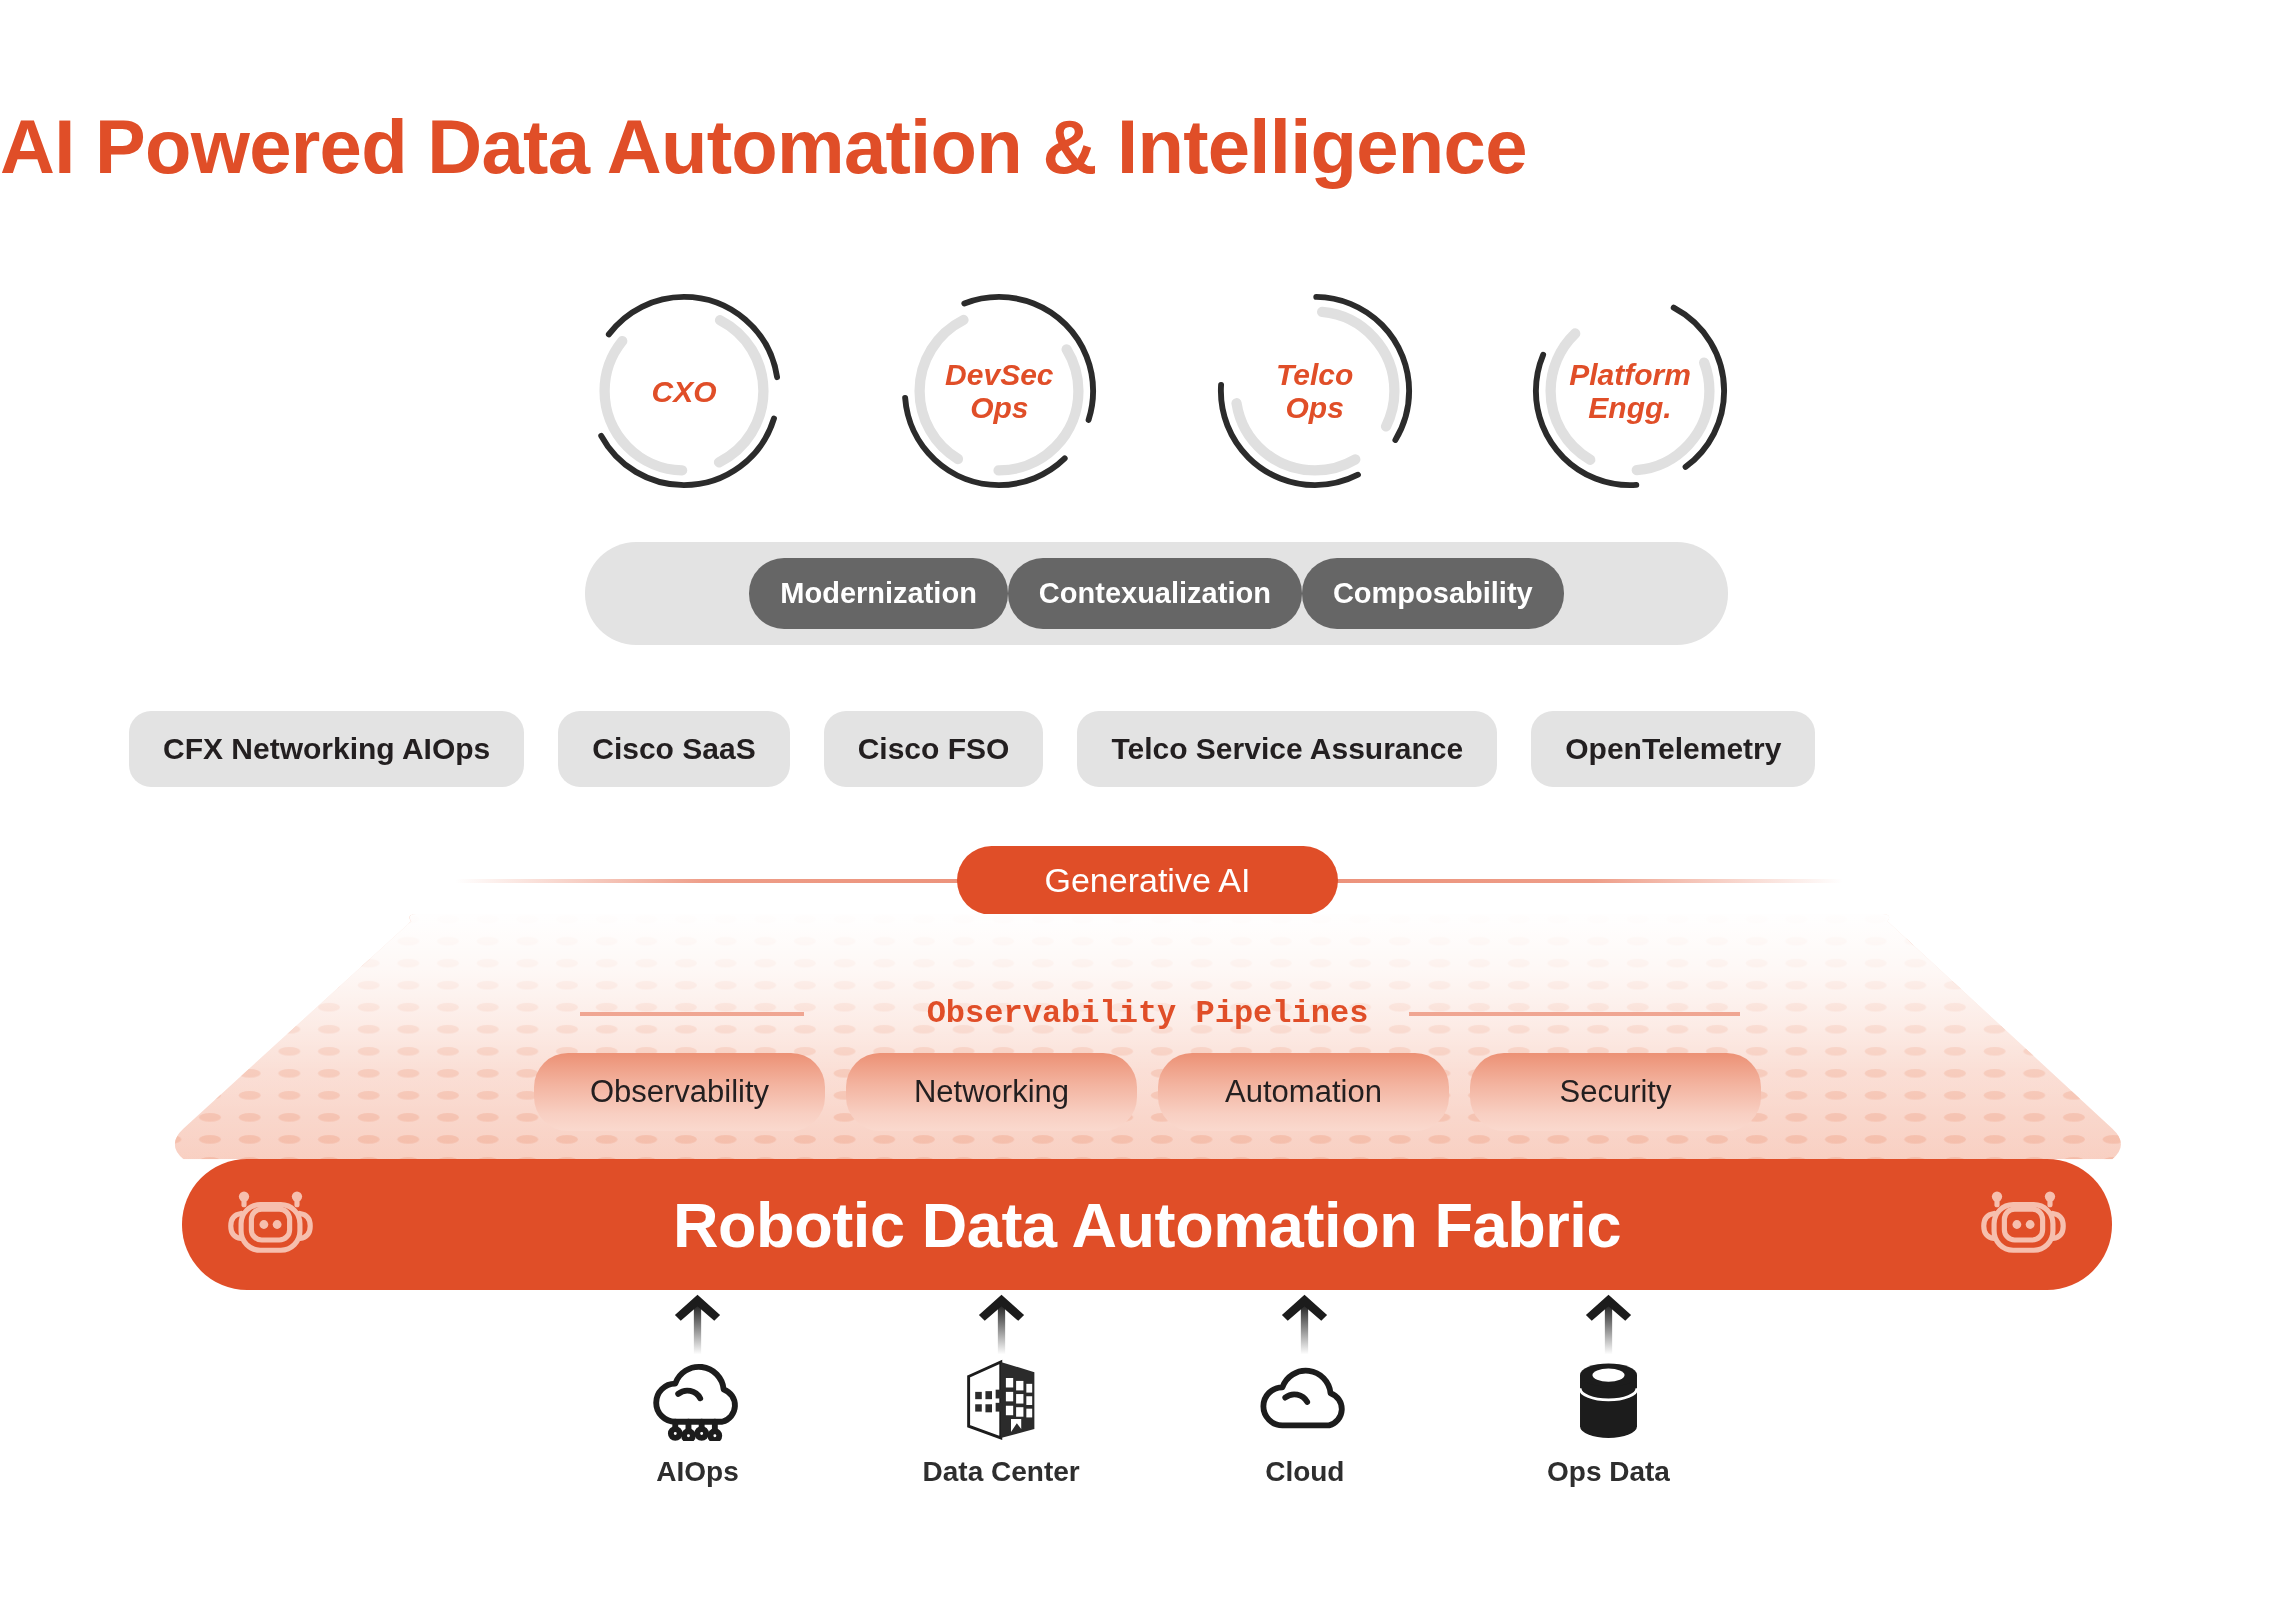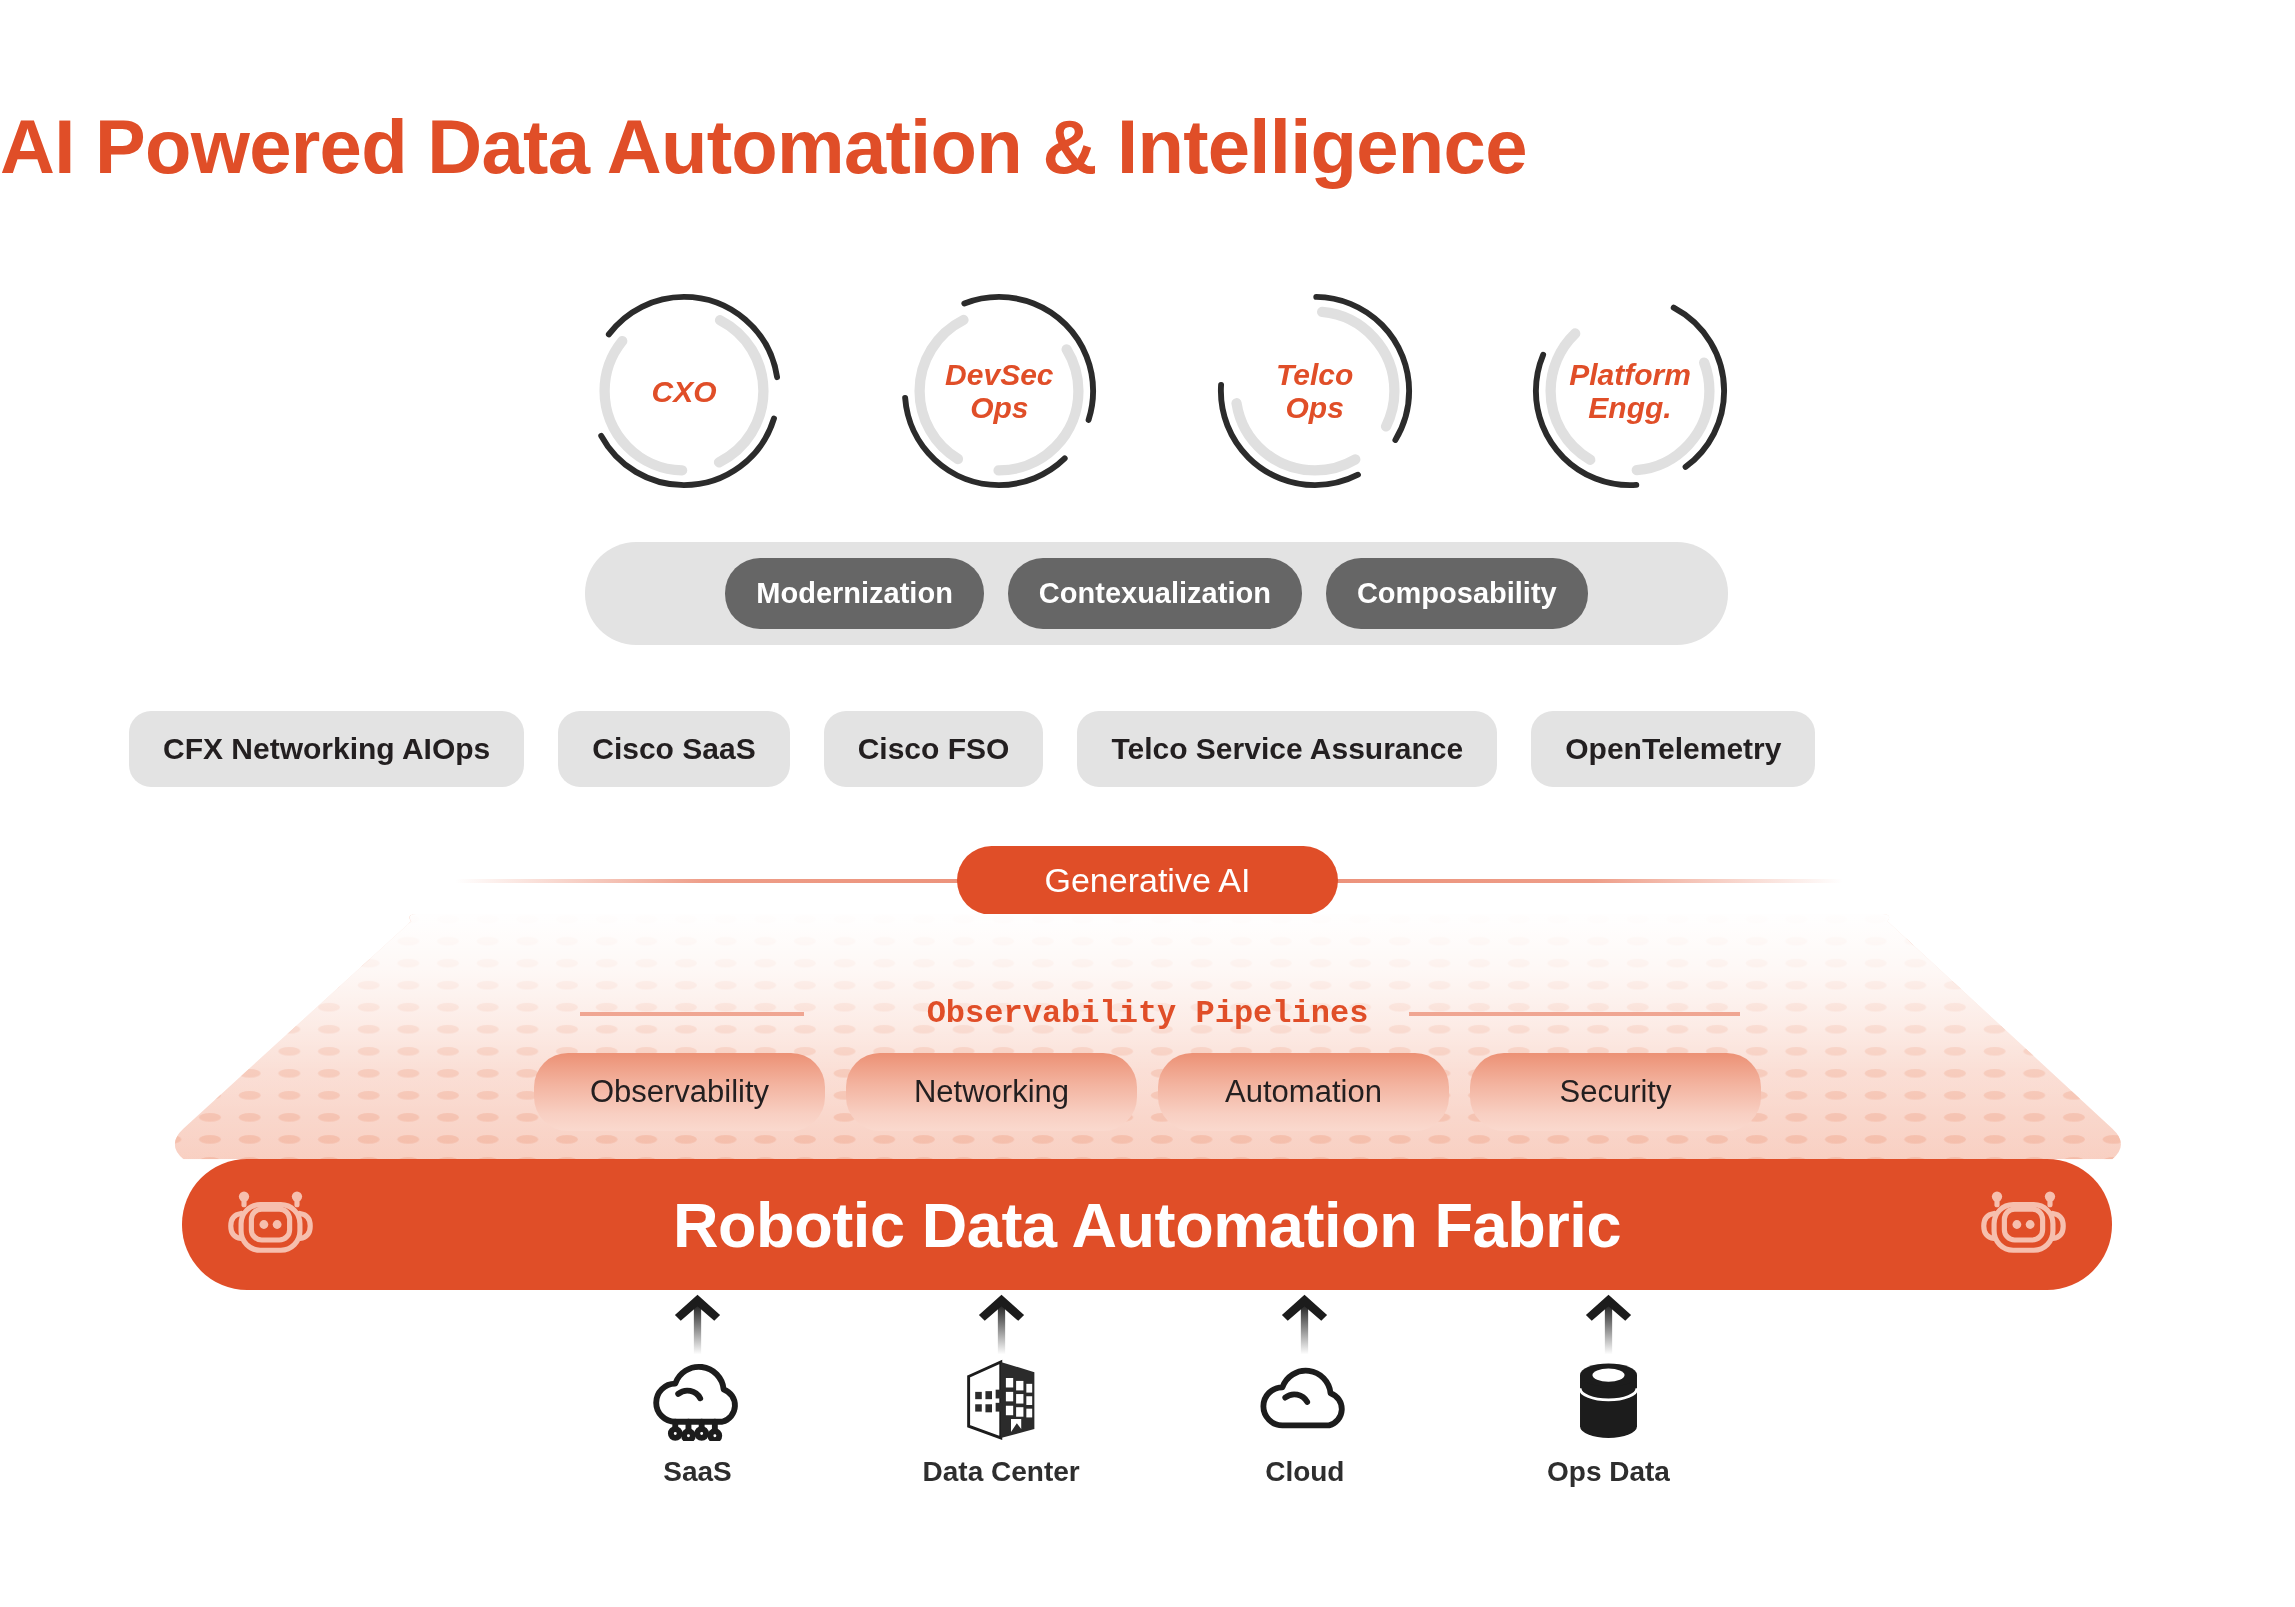"Modernization" .cap-bar { gap: 24px -> 0 }
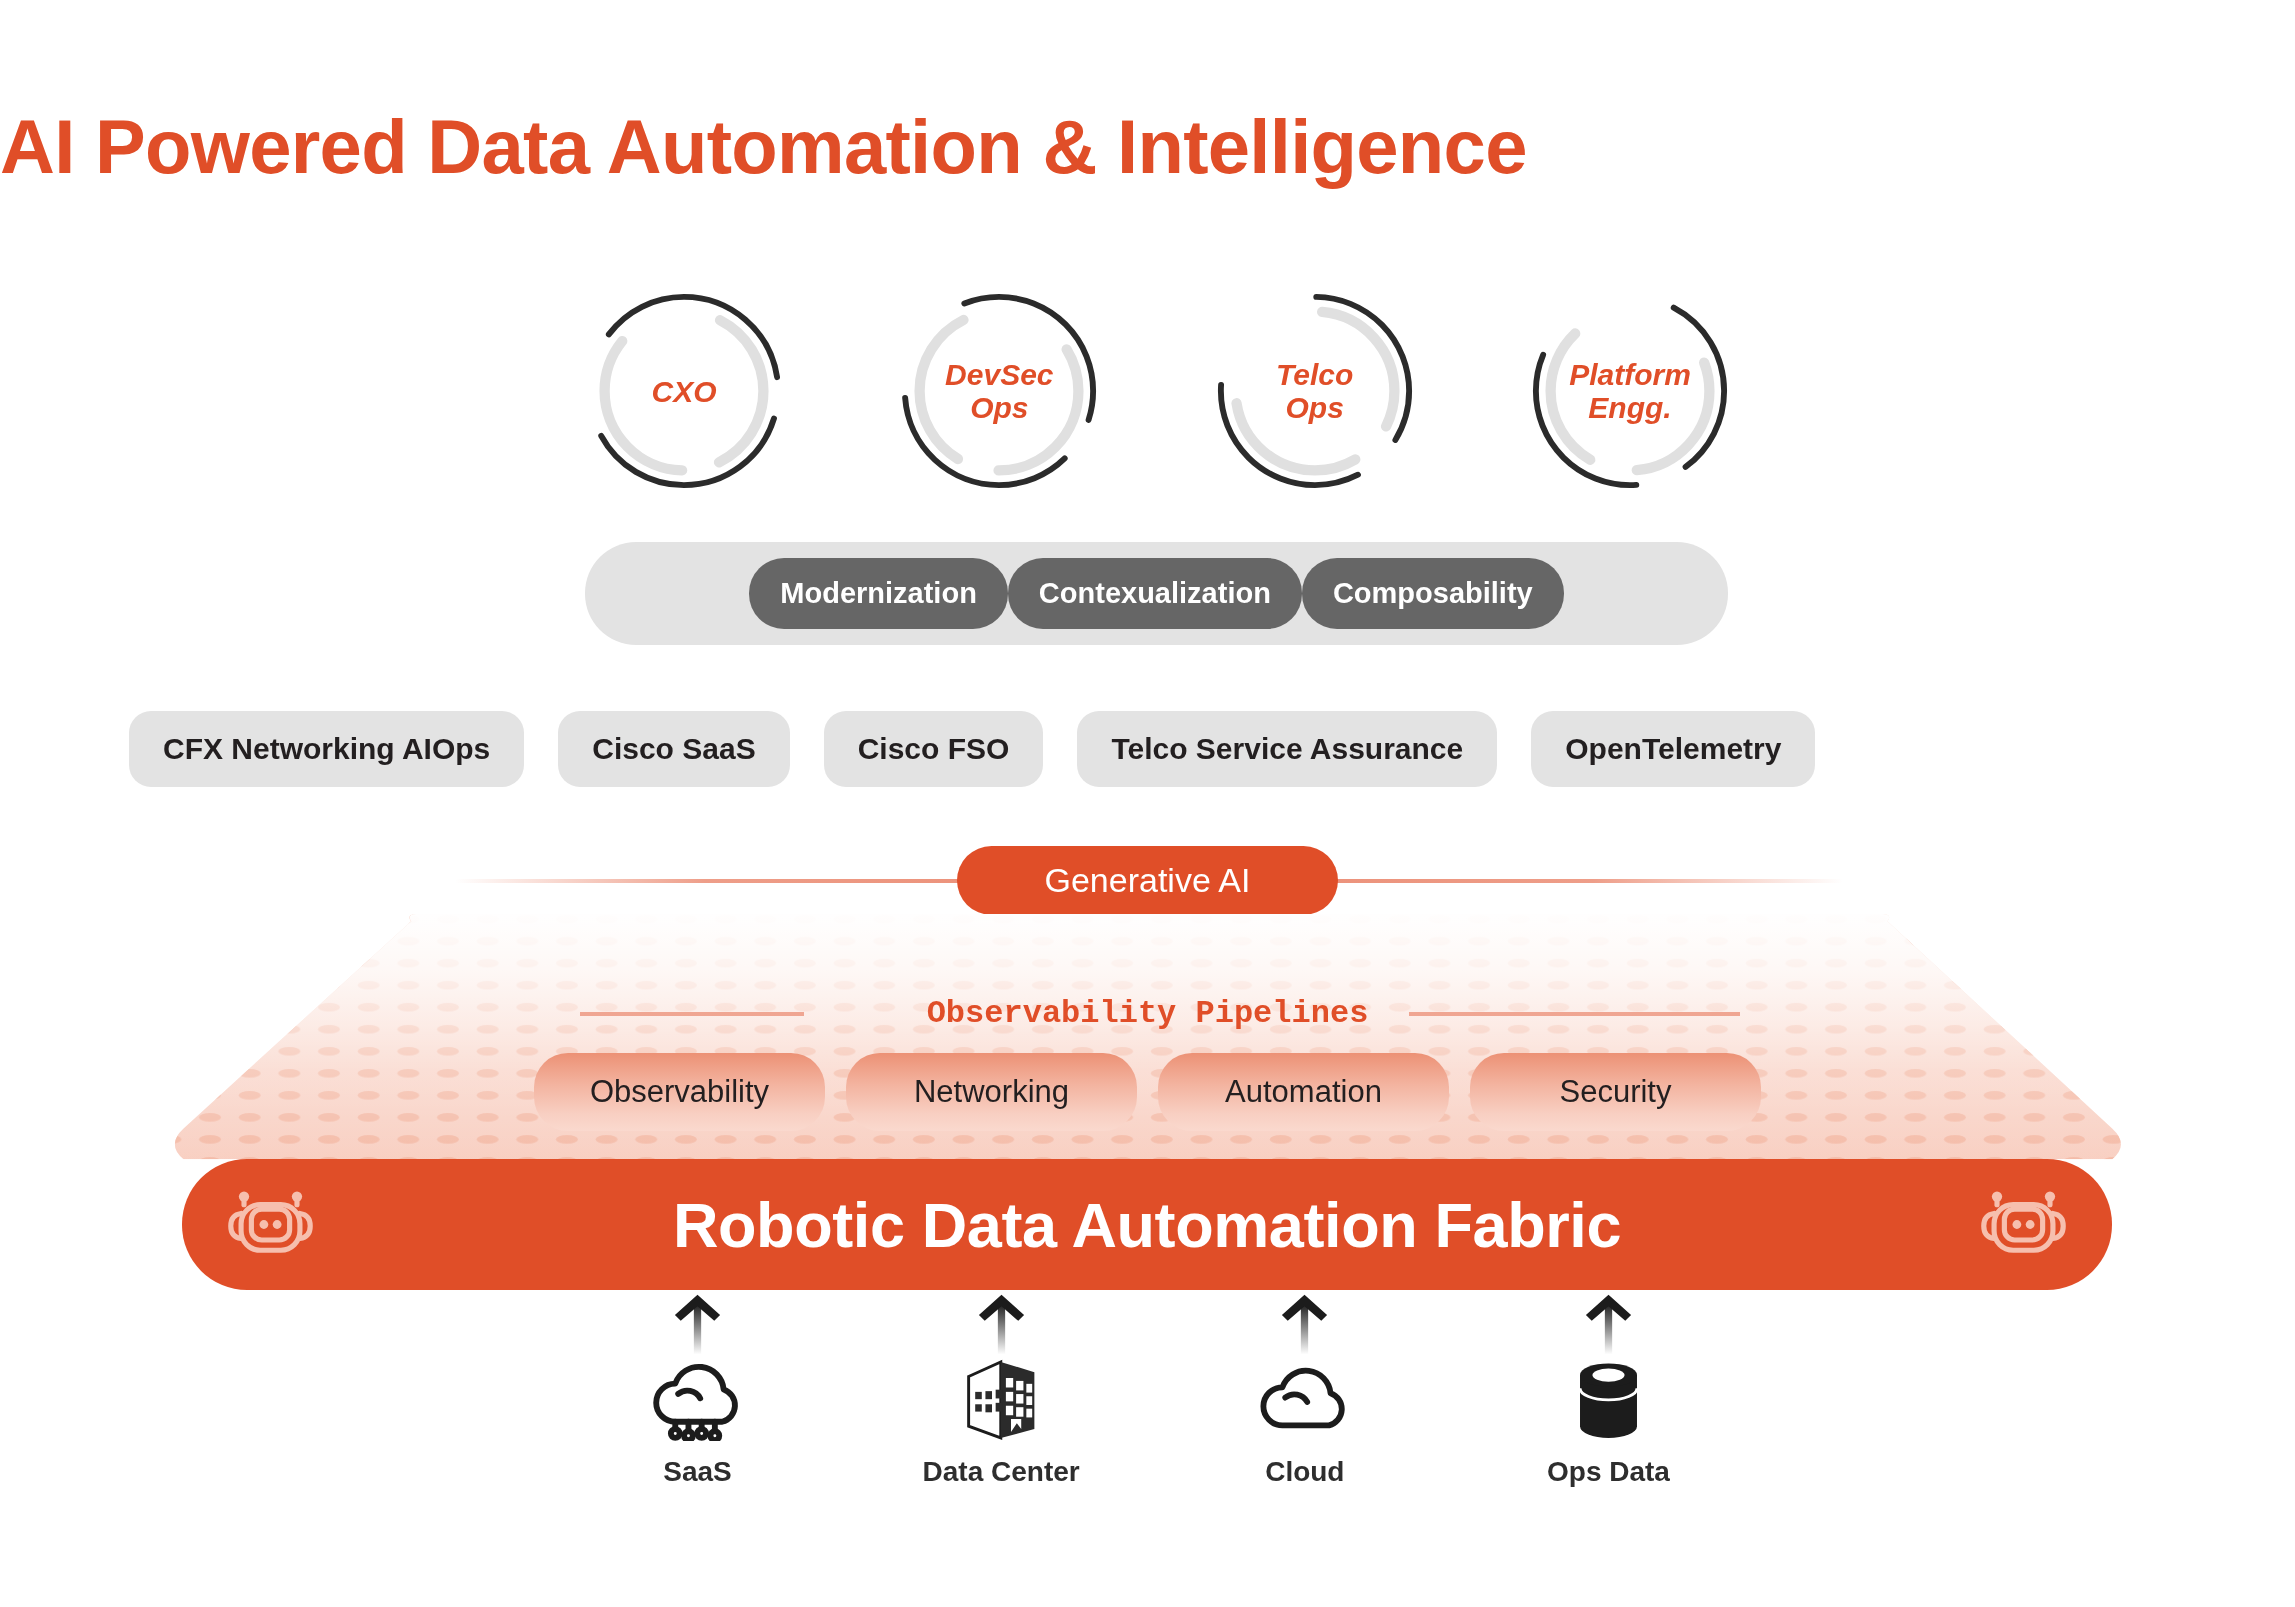"SaaS" div.source-label { text: SaaS -> AIOps }
